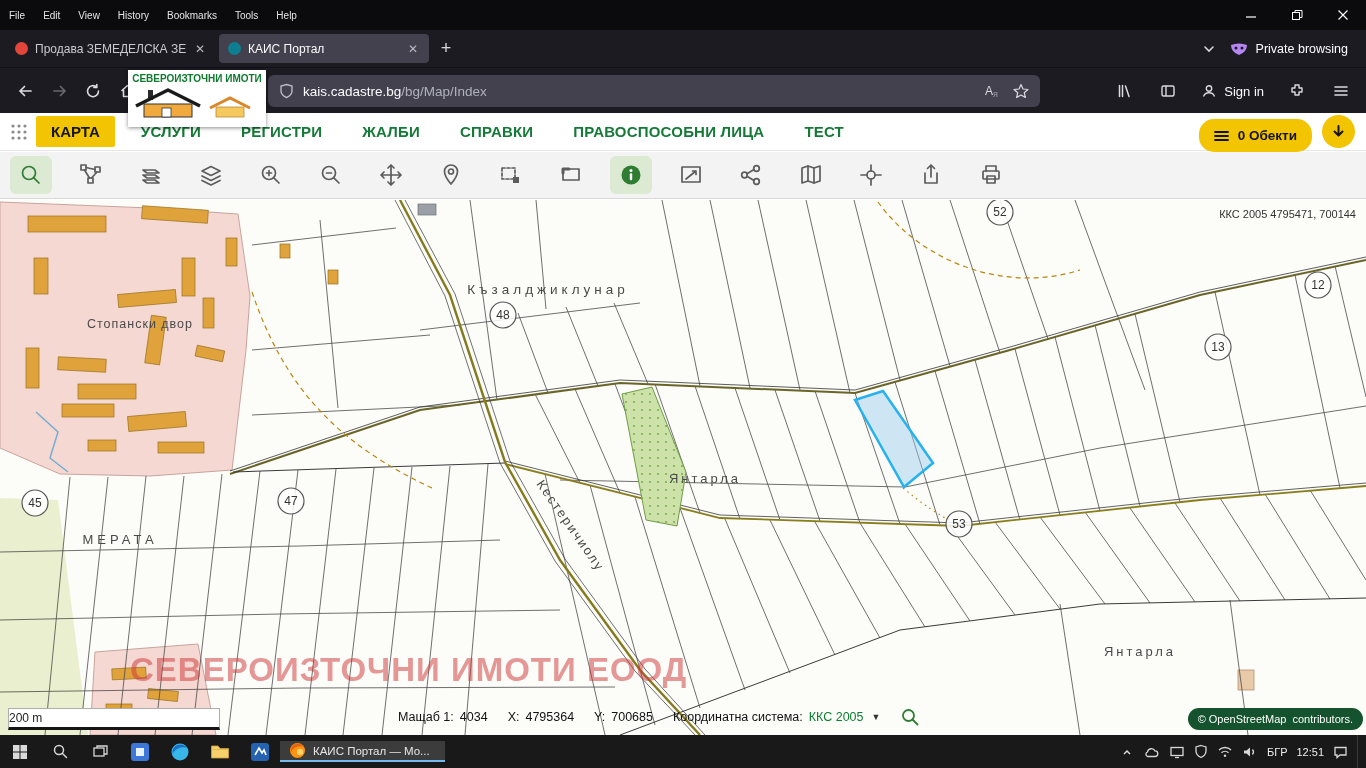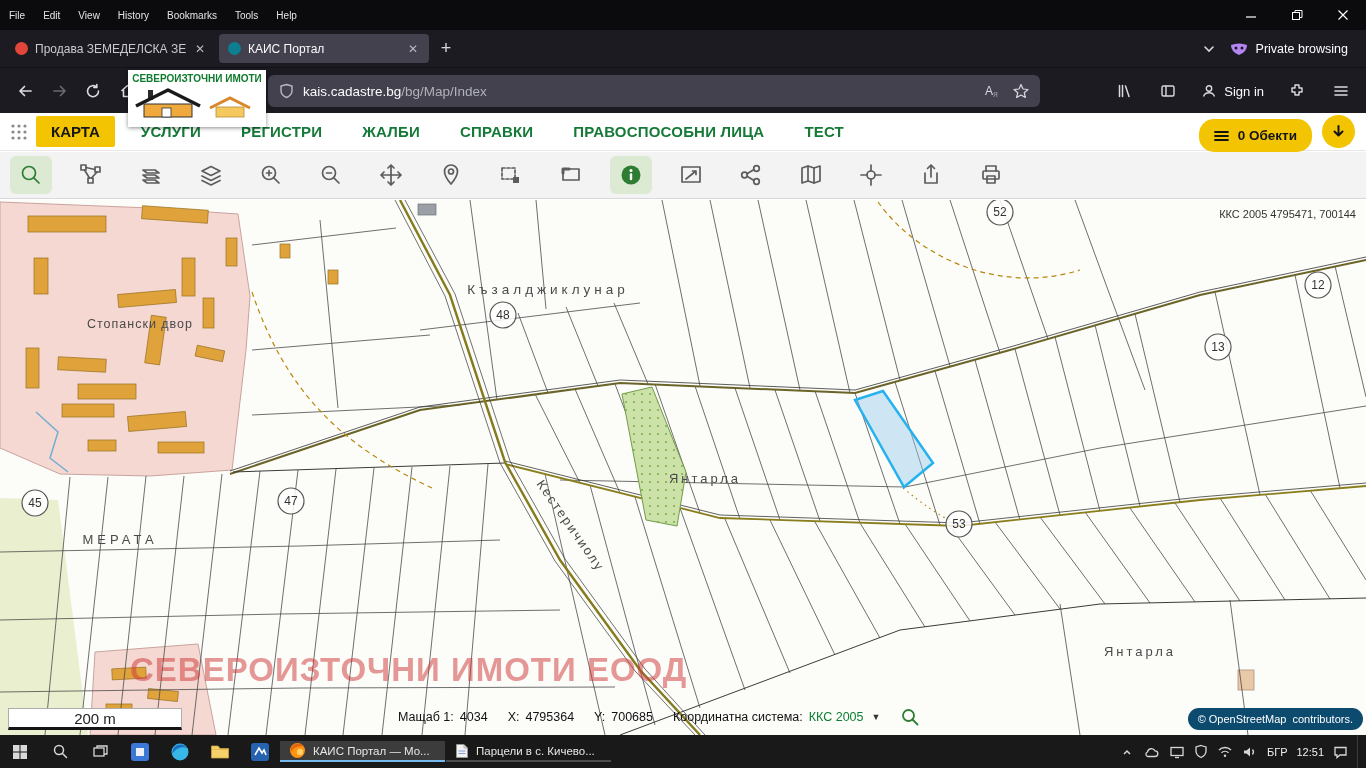"200 m" .scalebar { font-size: 15px -> 12px; justify-content: center -> none; width: 174px -> 212px }
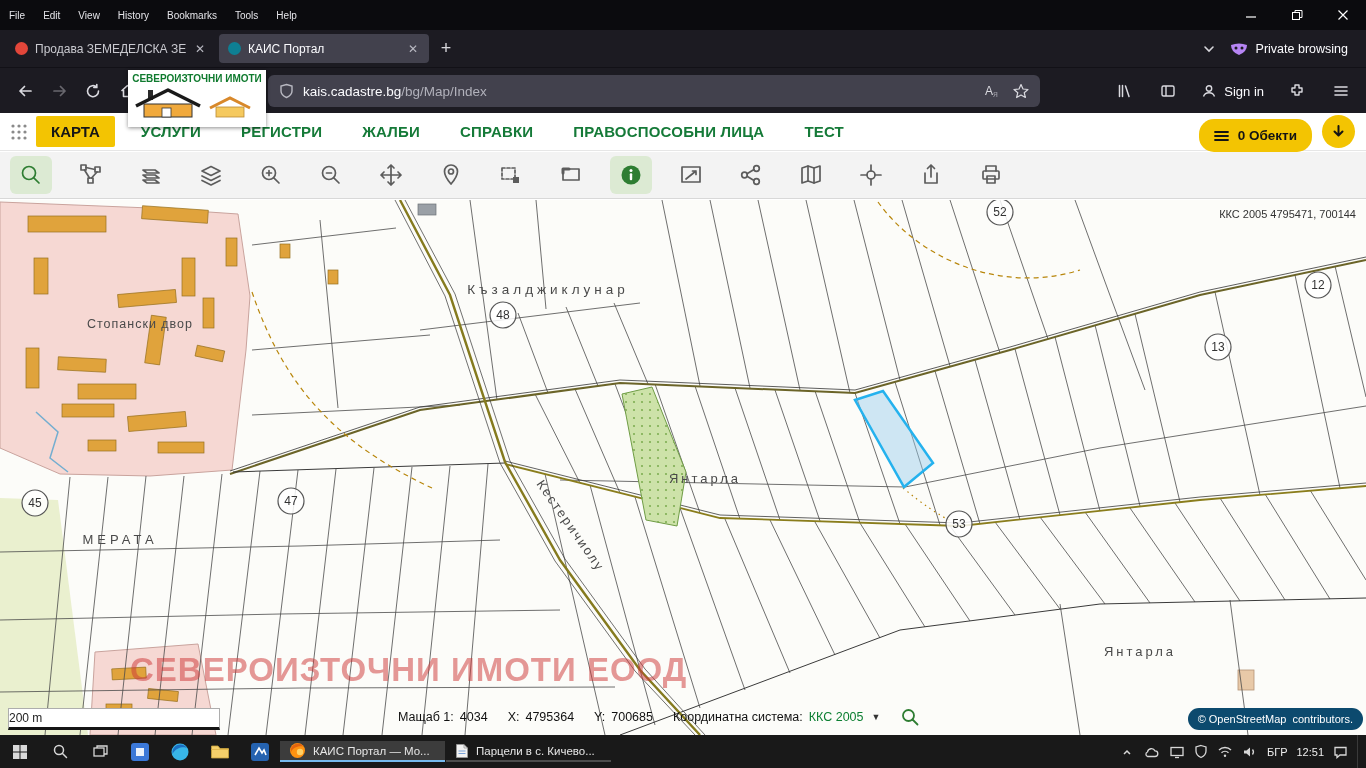"© OpenStreetMap" .attribution { background: #0c4a6e -> #14532d }
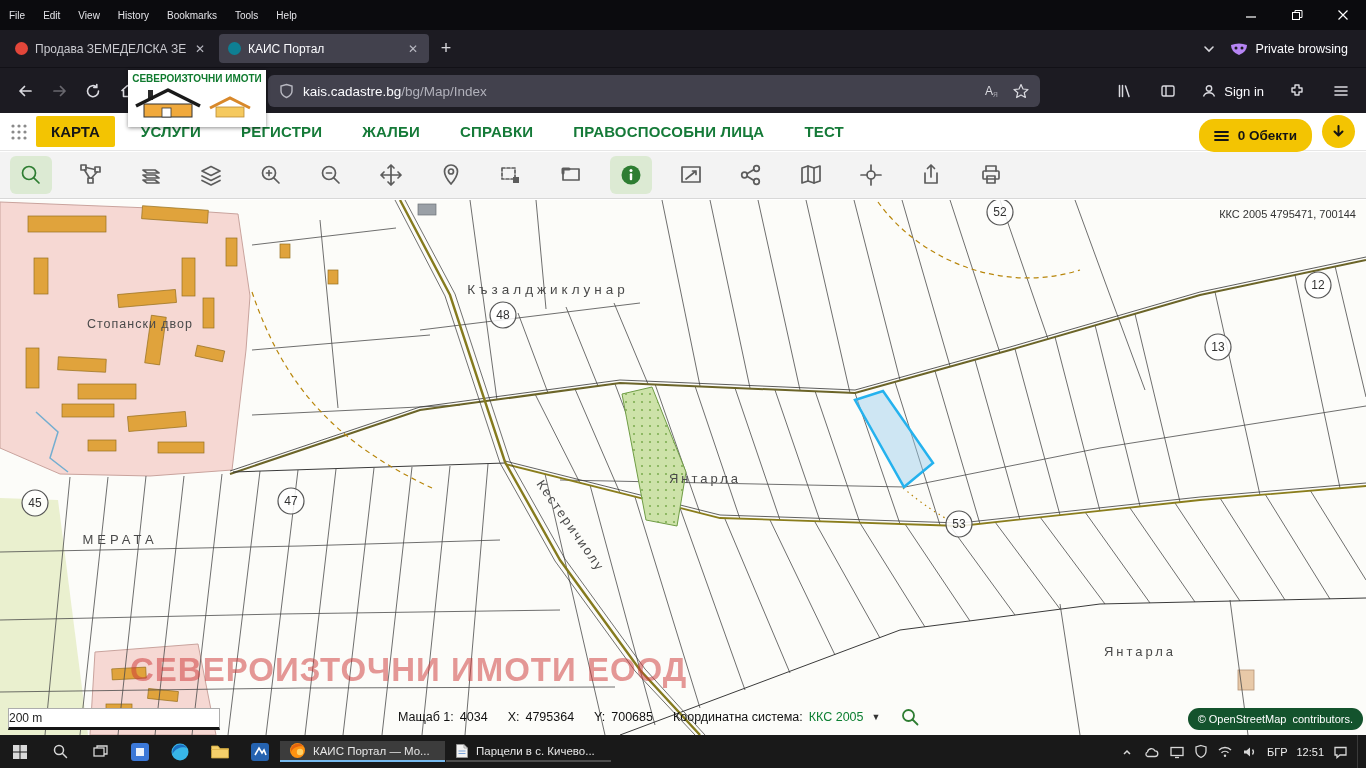"Парцели в с. Кичево..." div.tb-win { html: <div> <svg> <path></path> <path></path> <path></path> </svg> <span>Парцели в с. Кичево...</span> </div> -> none }
